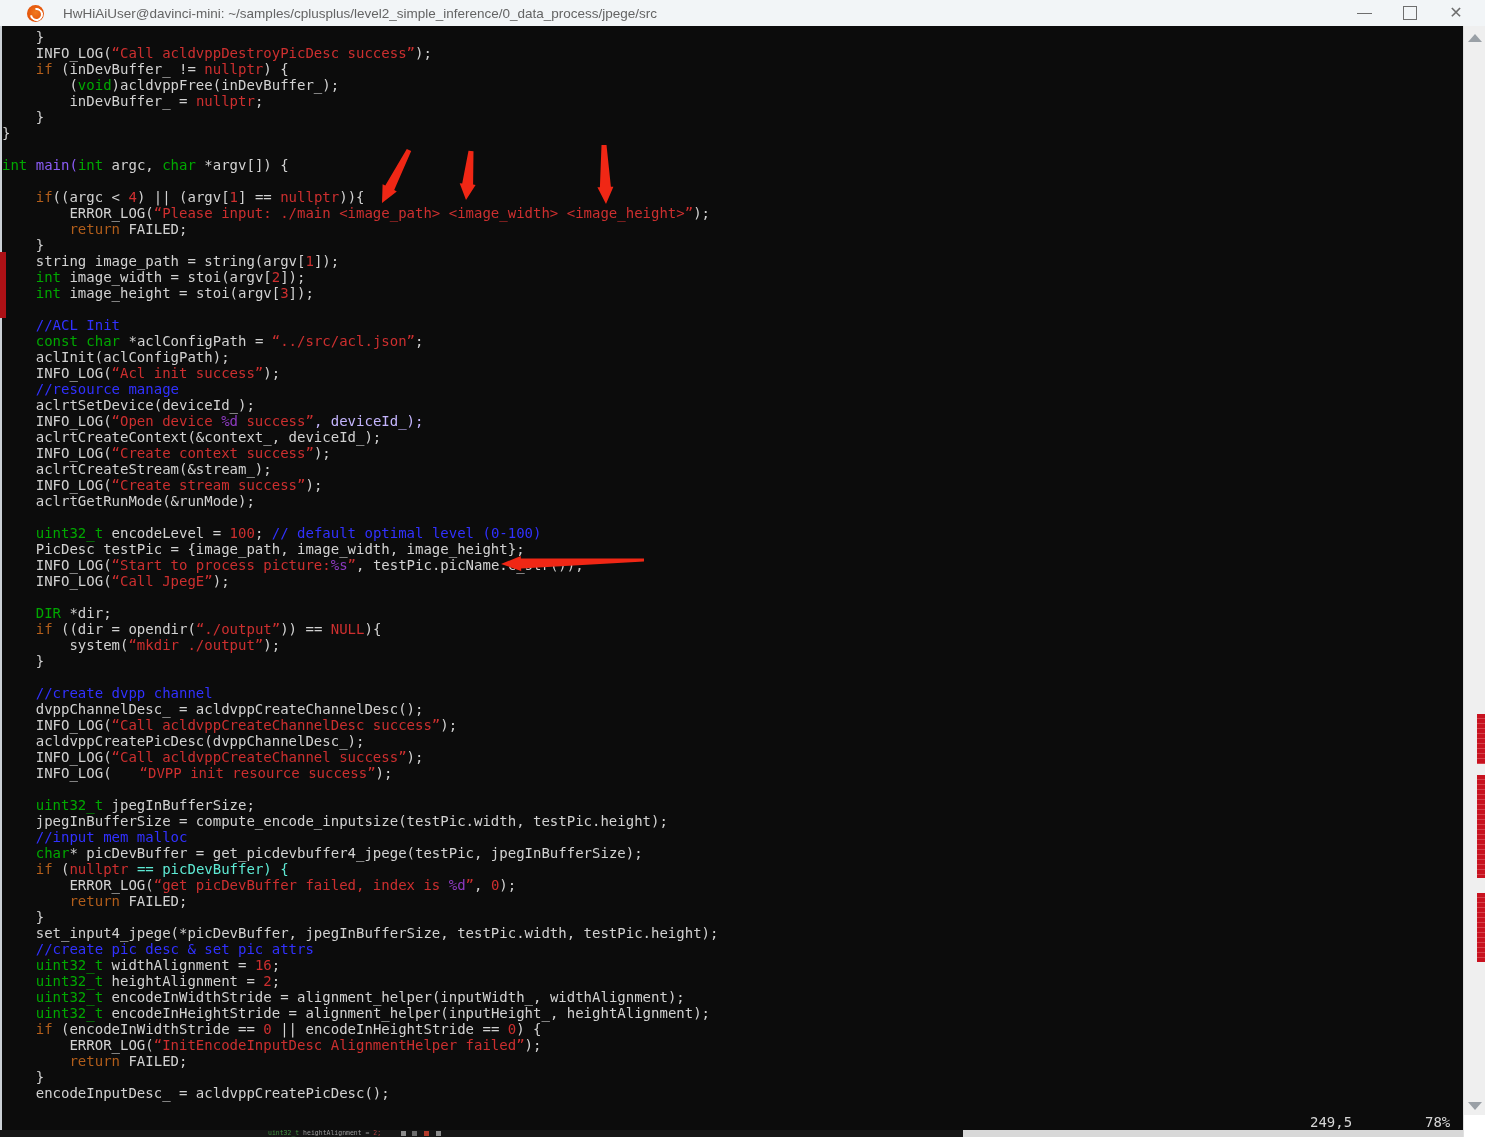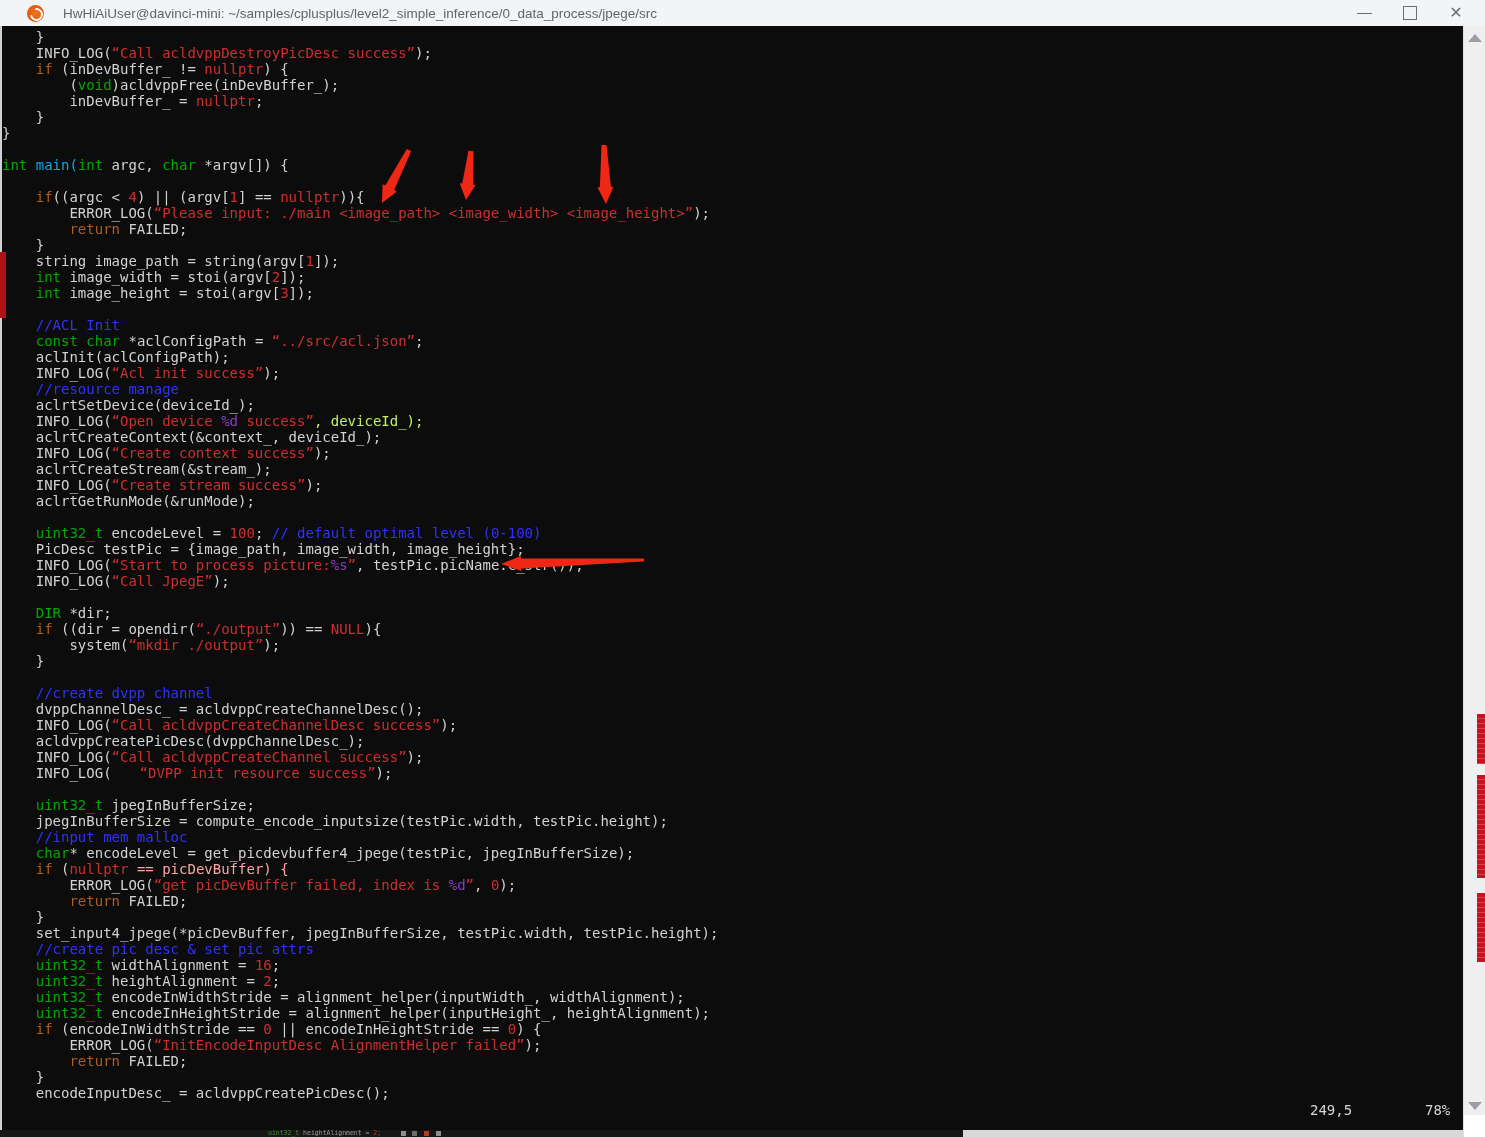"main(" span { color: #0ea5e9 -> #8b5cf6 }
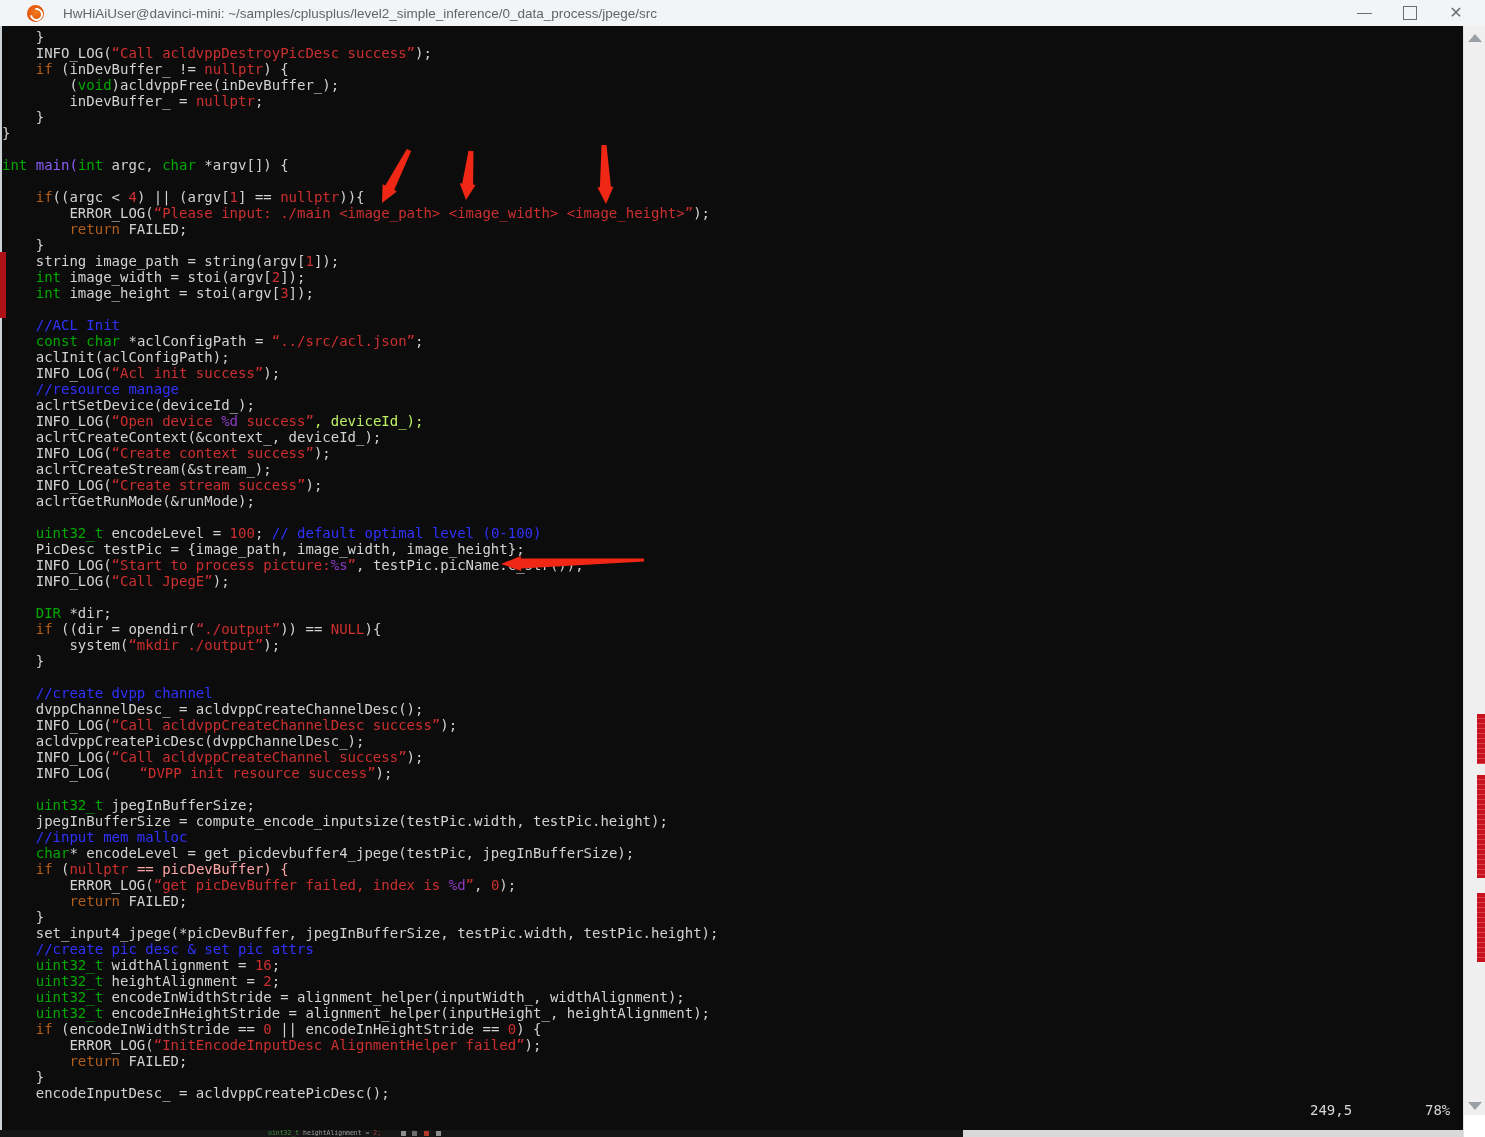", deviceId_);" span { color: #bef264 -> #c4b5fd }
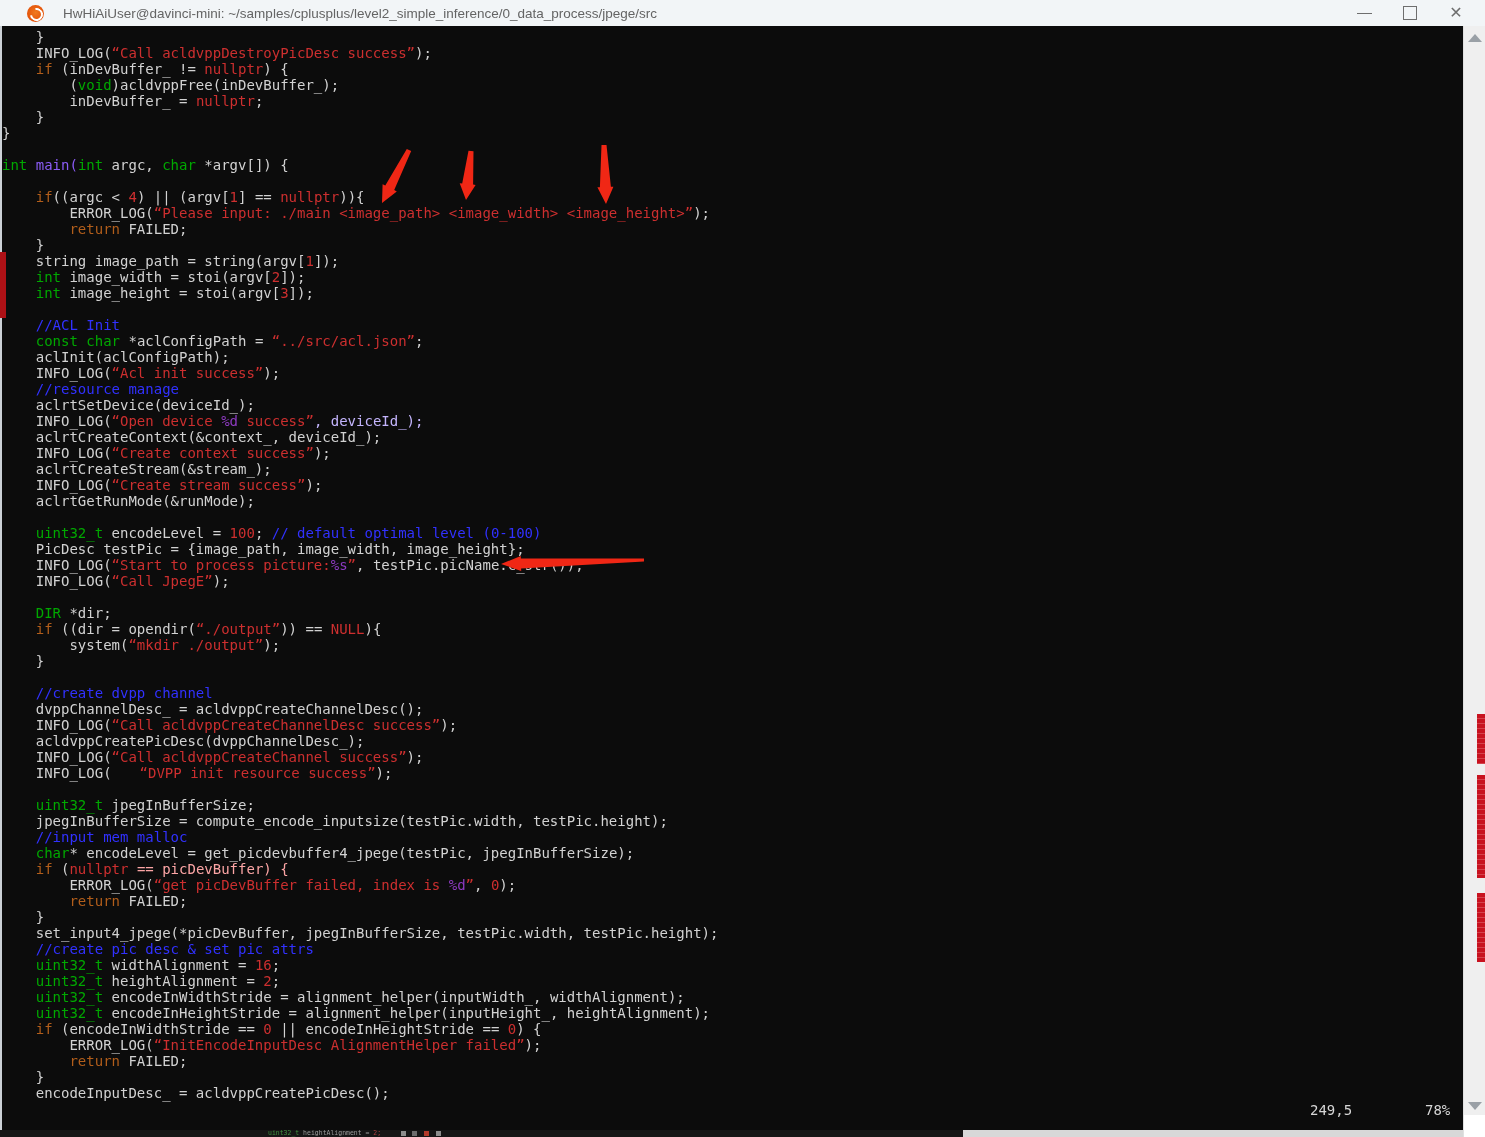"* encodeLevel =" span { text: encodeLevel -> picDevBuffer }
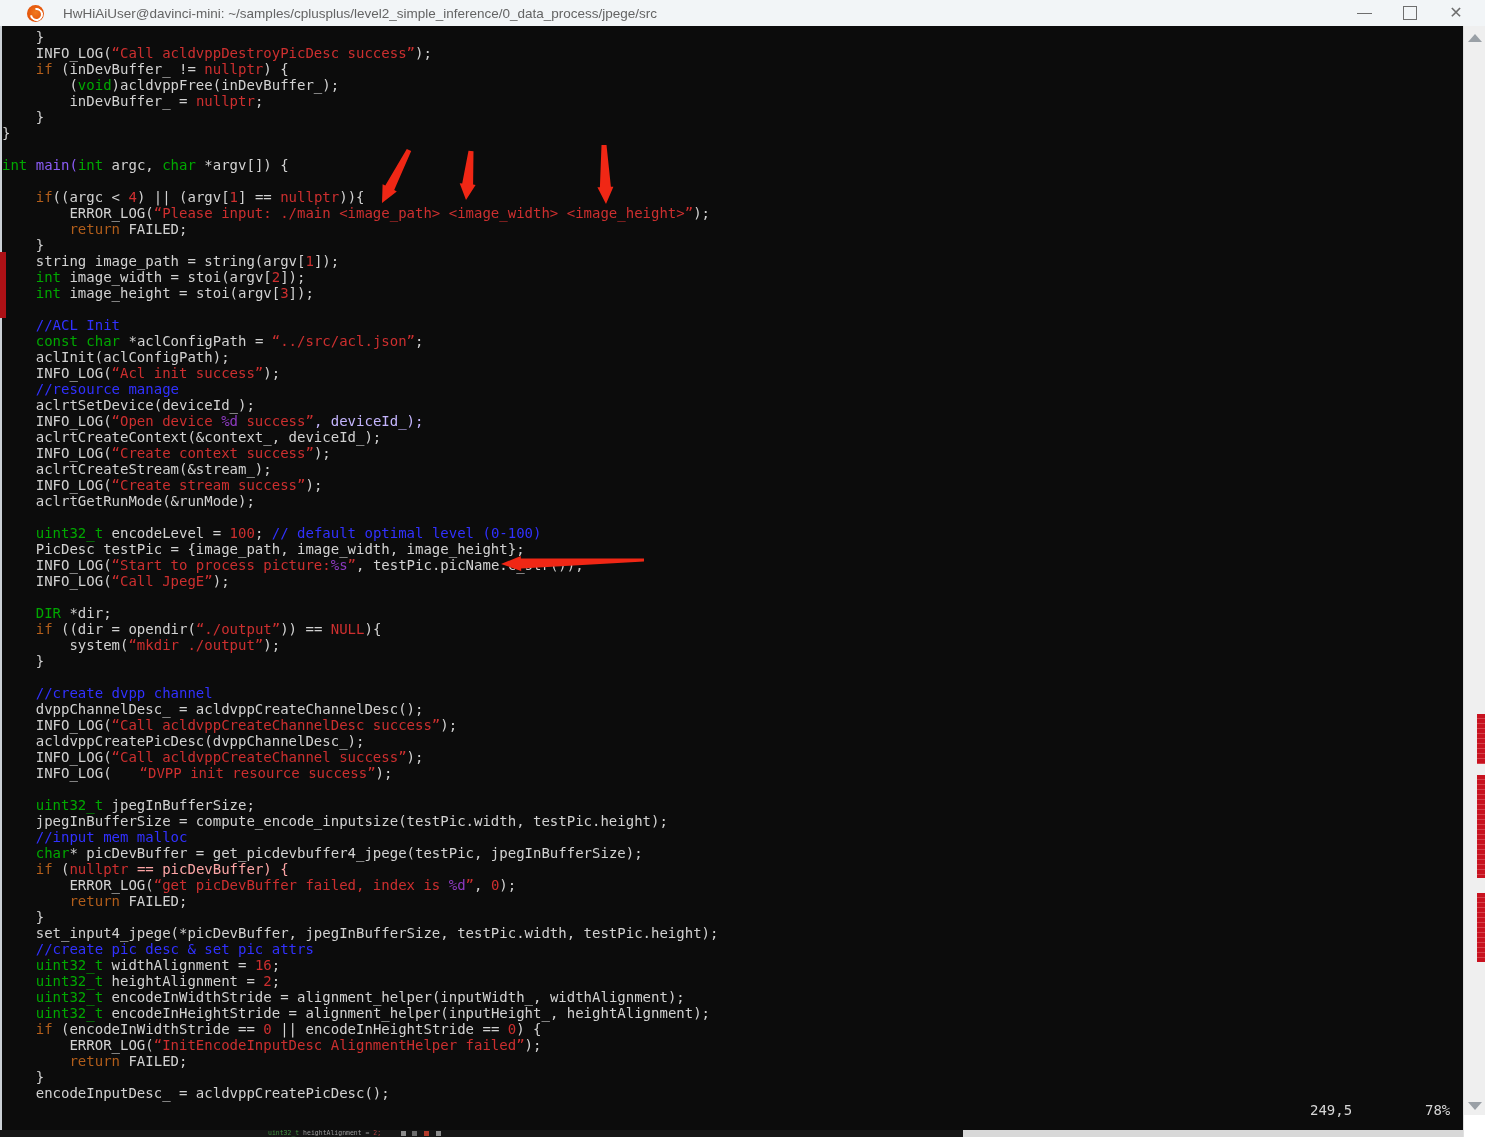"== picDevBuffer) {" span { color: #fca5a5 -> #5eead4 }
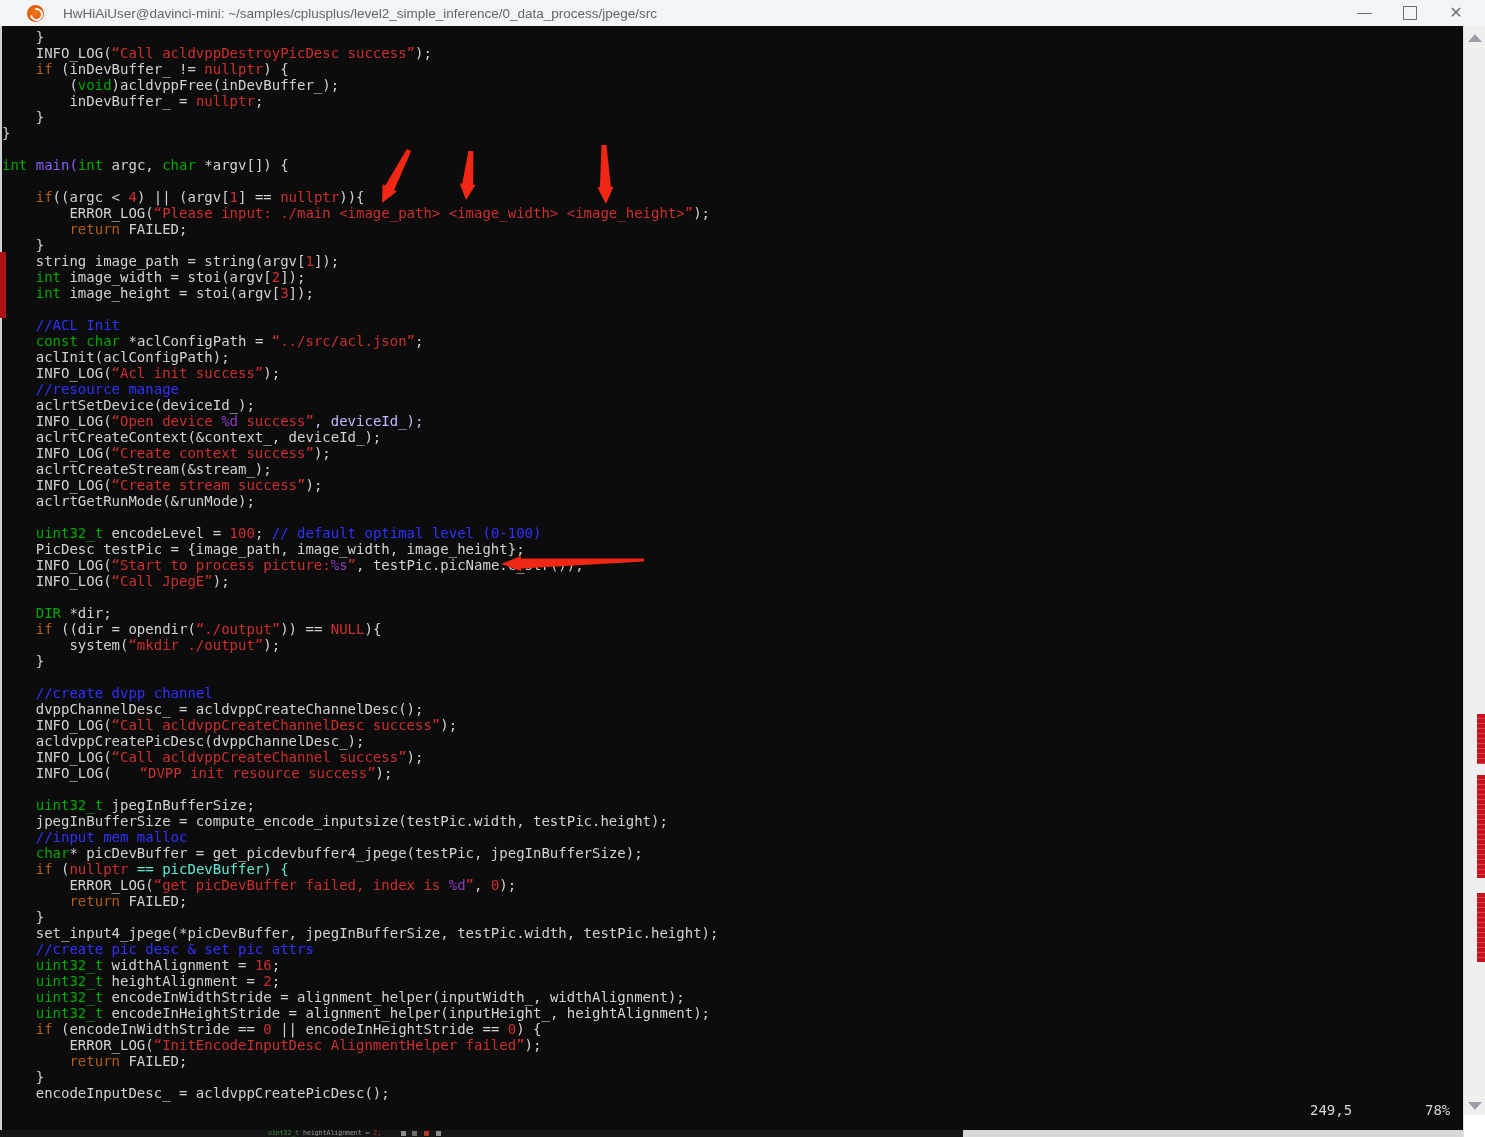"249,5" .statusline { bottom: 12px -> 0 }
